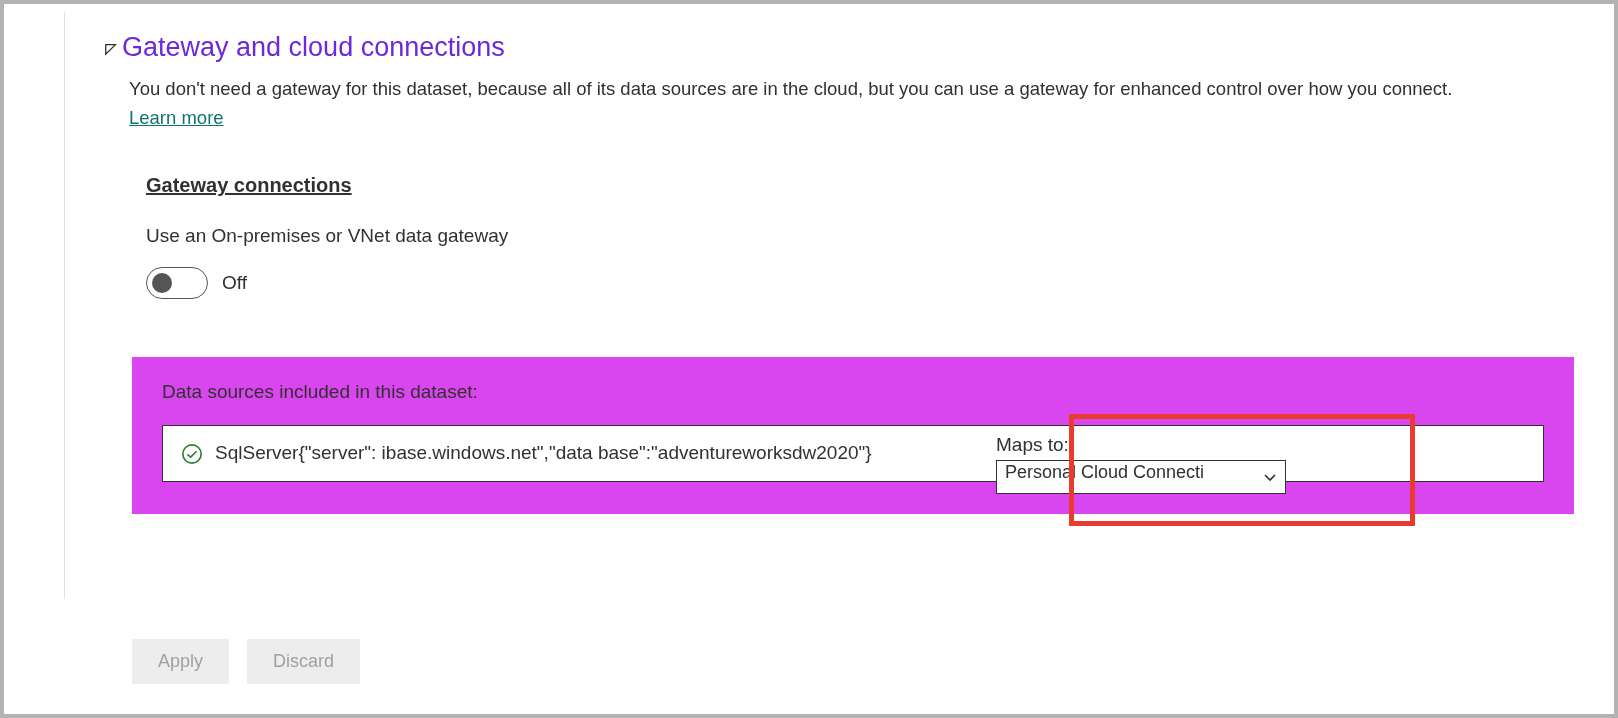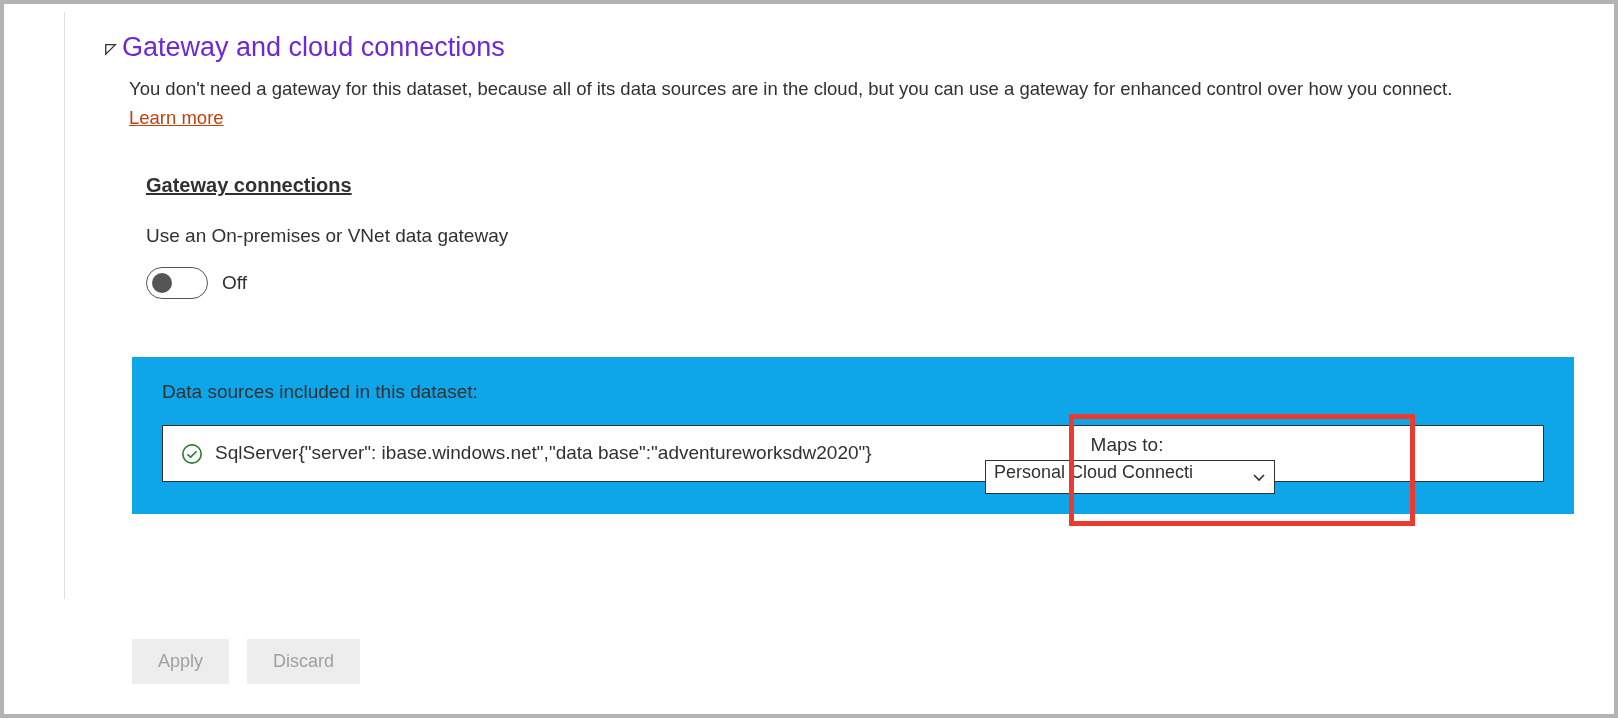"Learn more" .learn-more { color: #c2410c -> #0f766e }
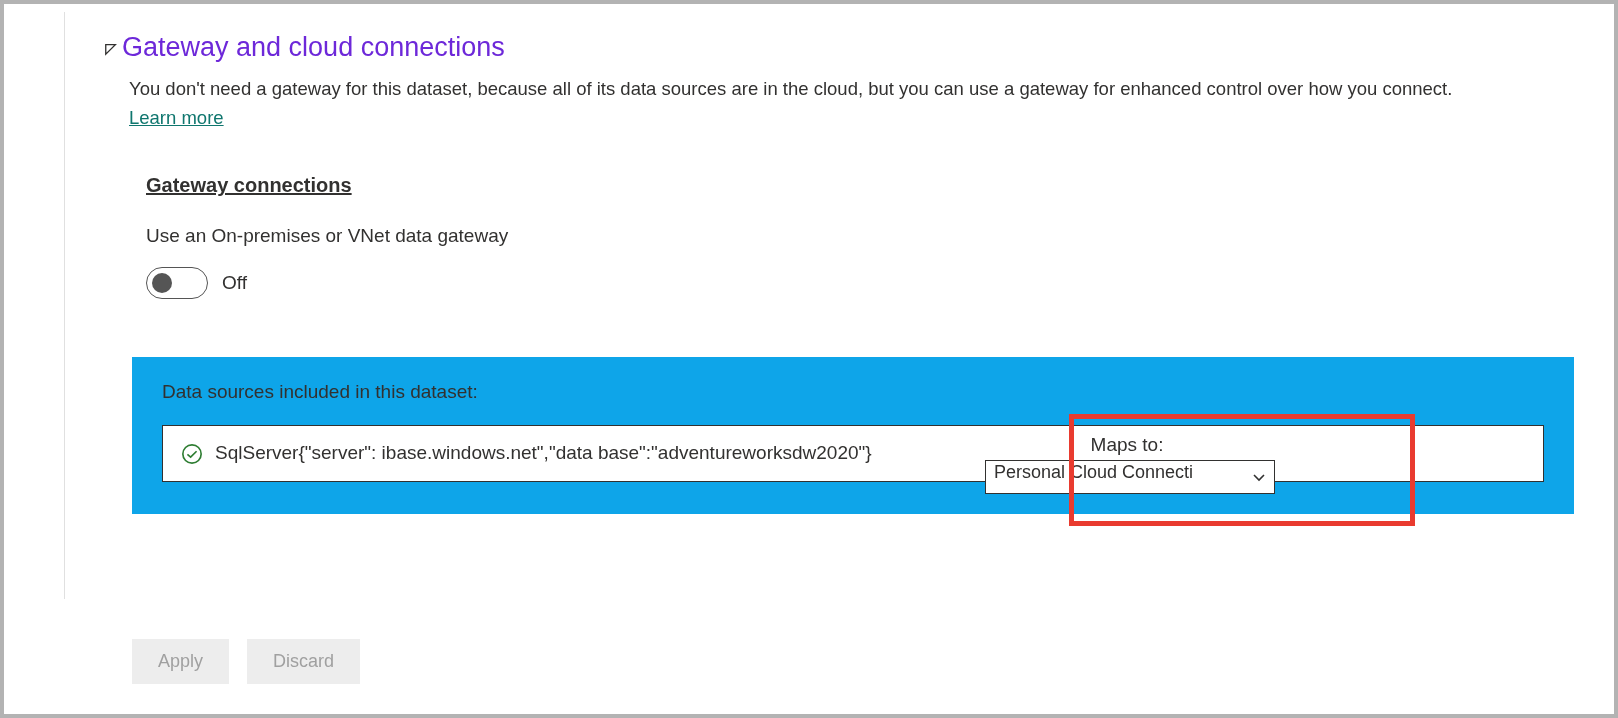"Data sources included in this" .panel { background: #0ea5e9 -> #d946ef }
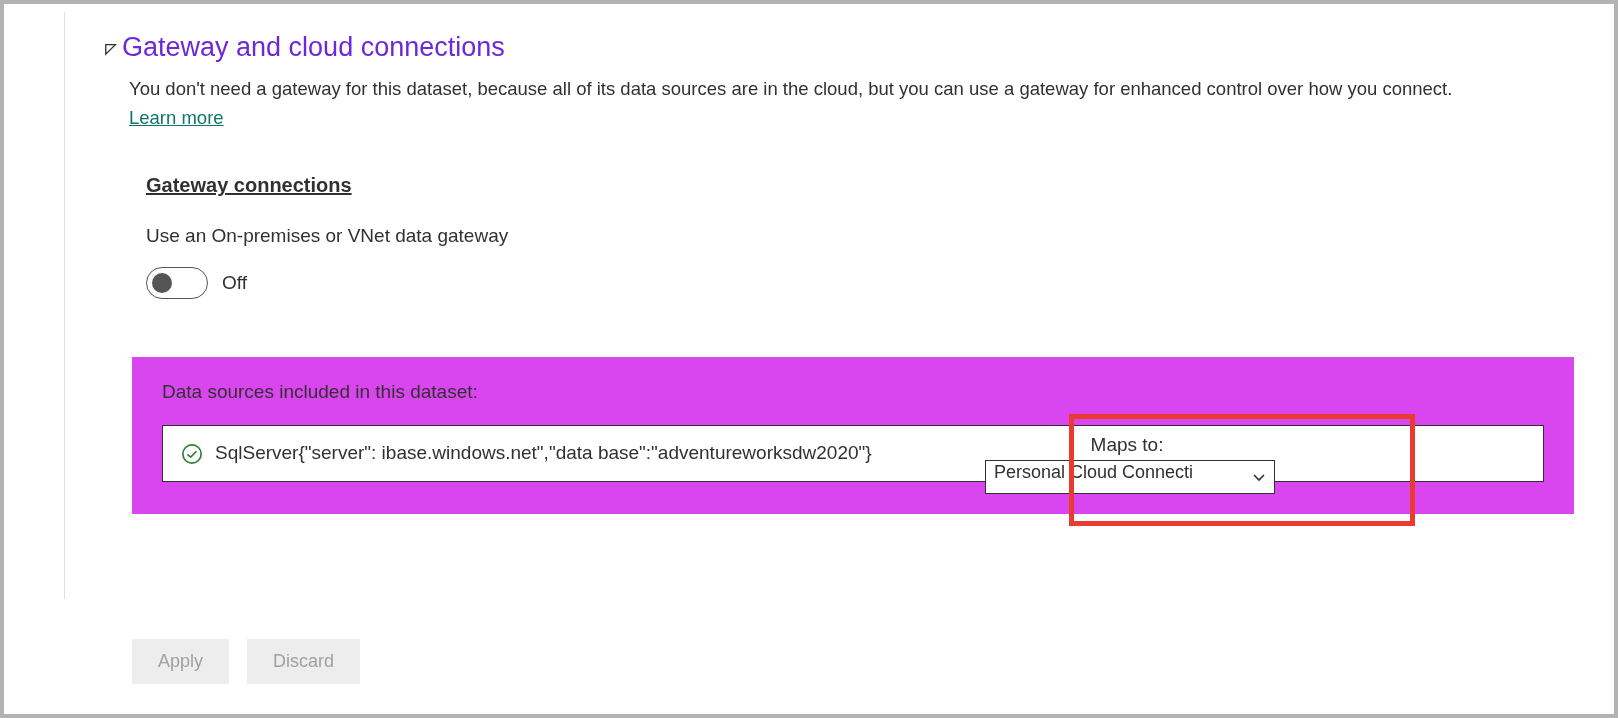"Maps to:" .maps-col { right: 268px -> 257px; text-align: center -> left }
